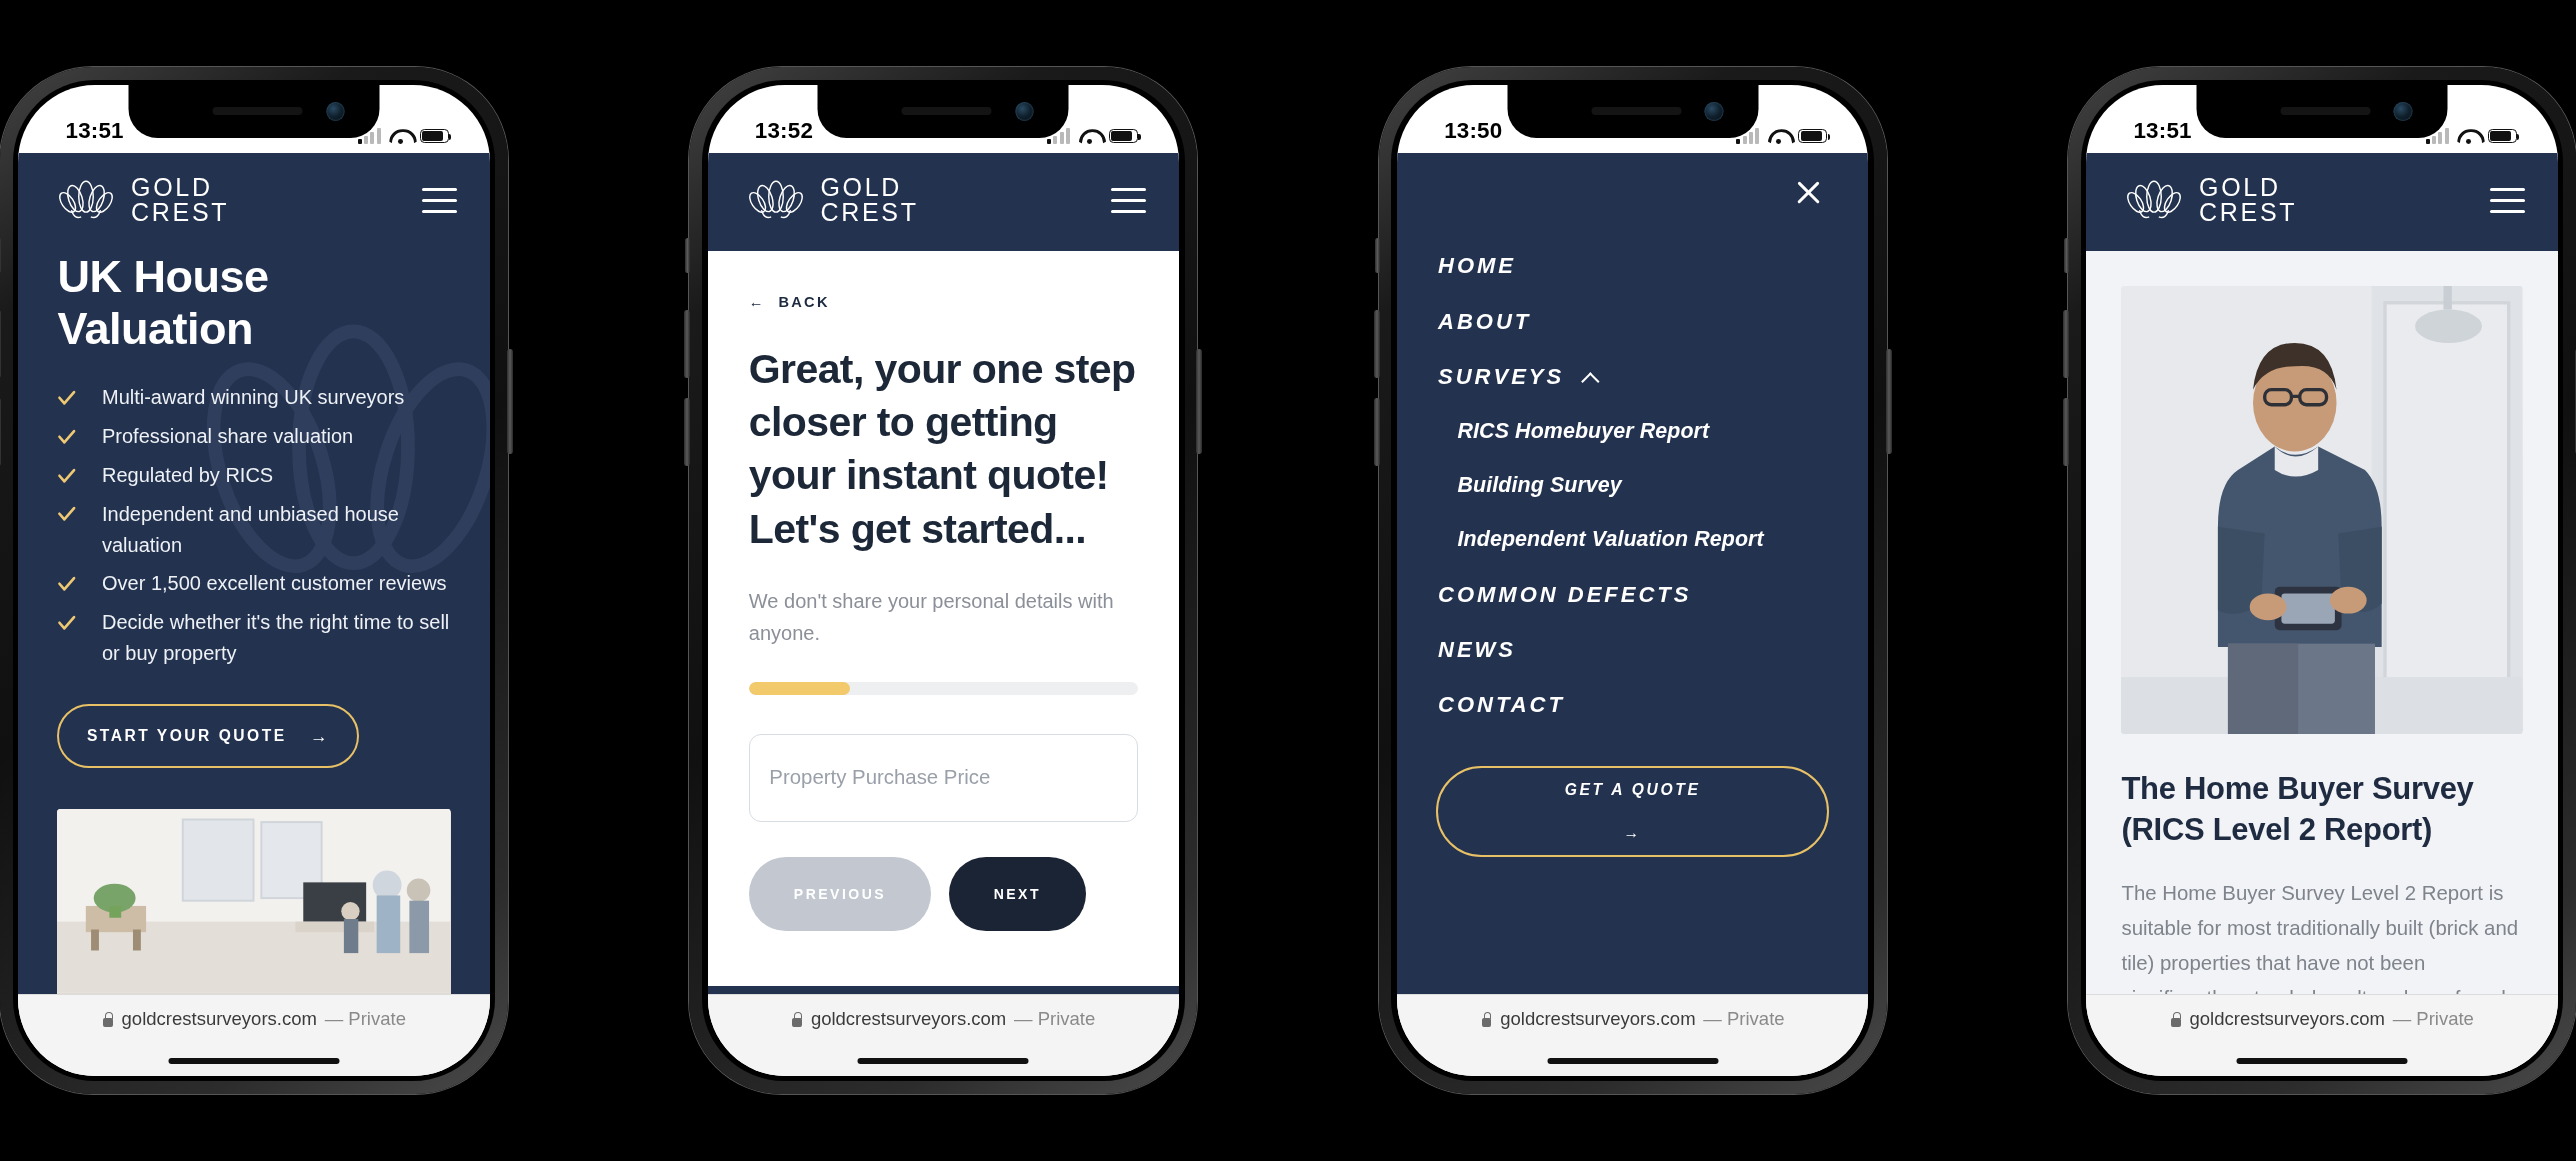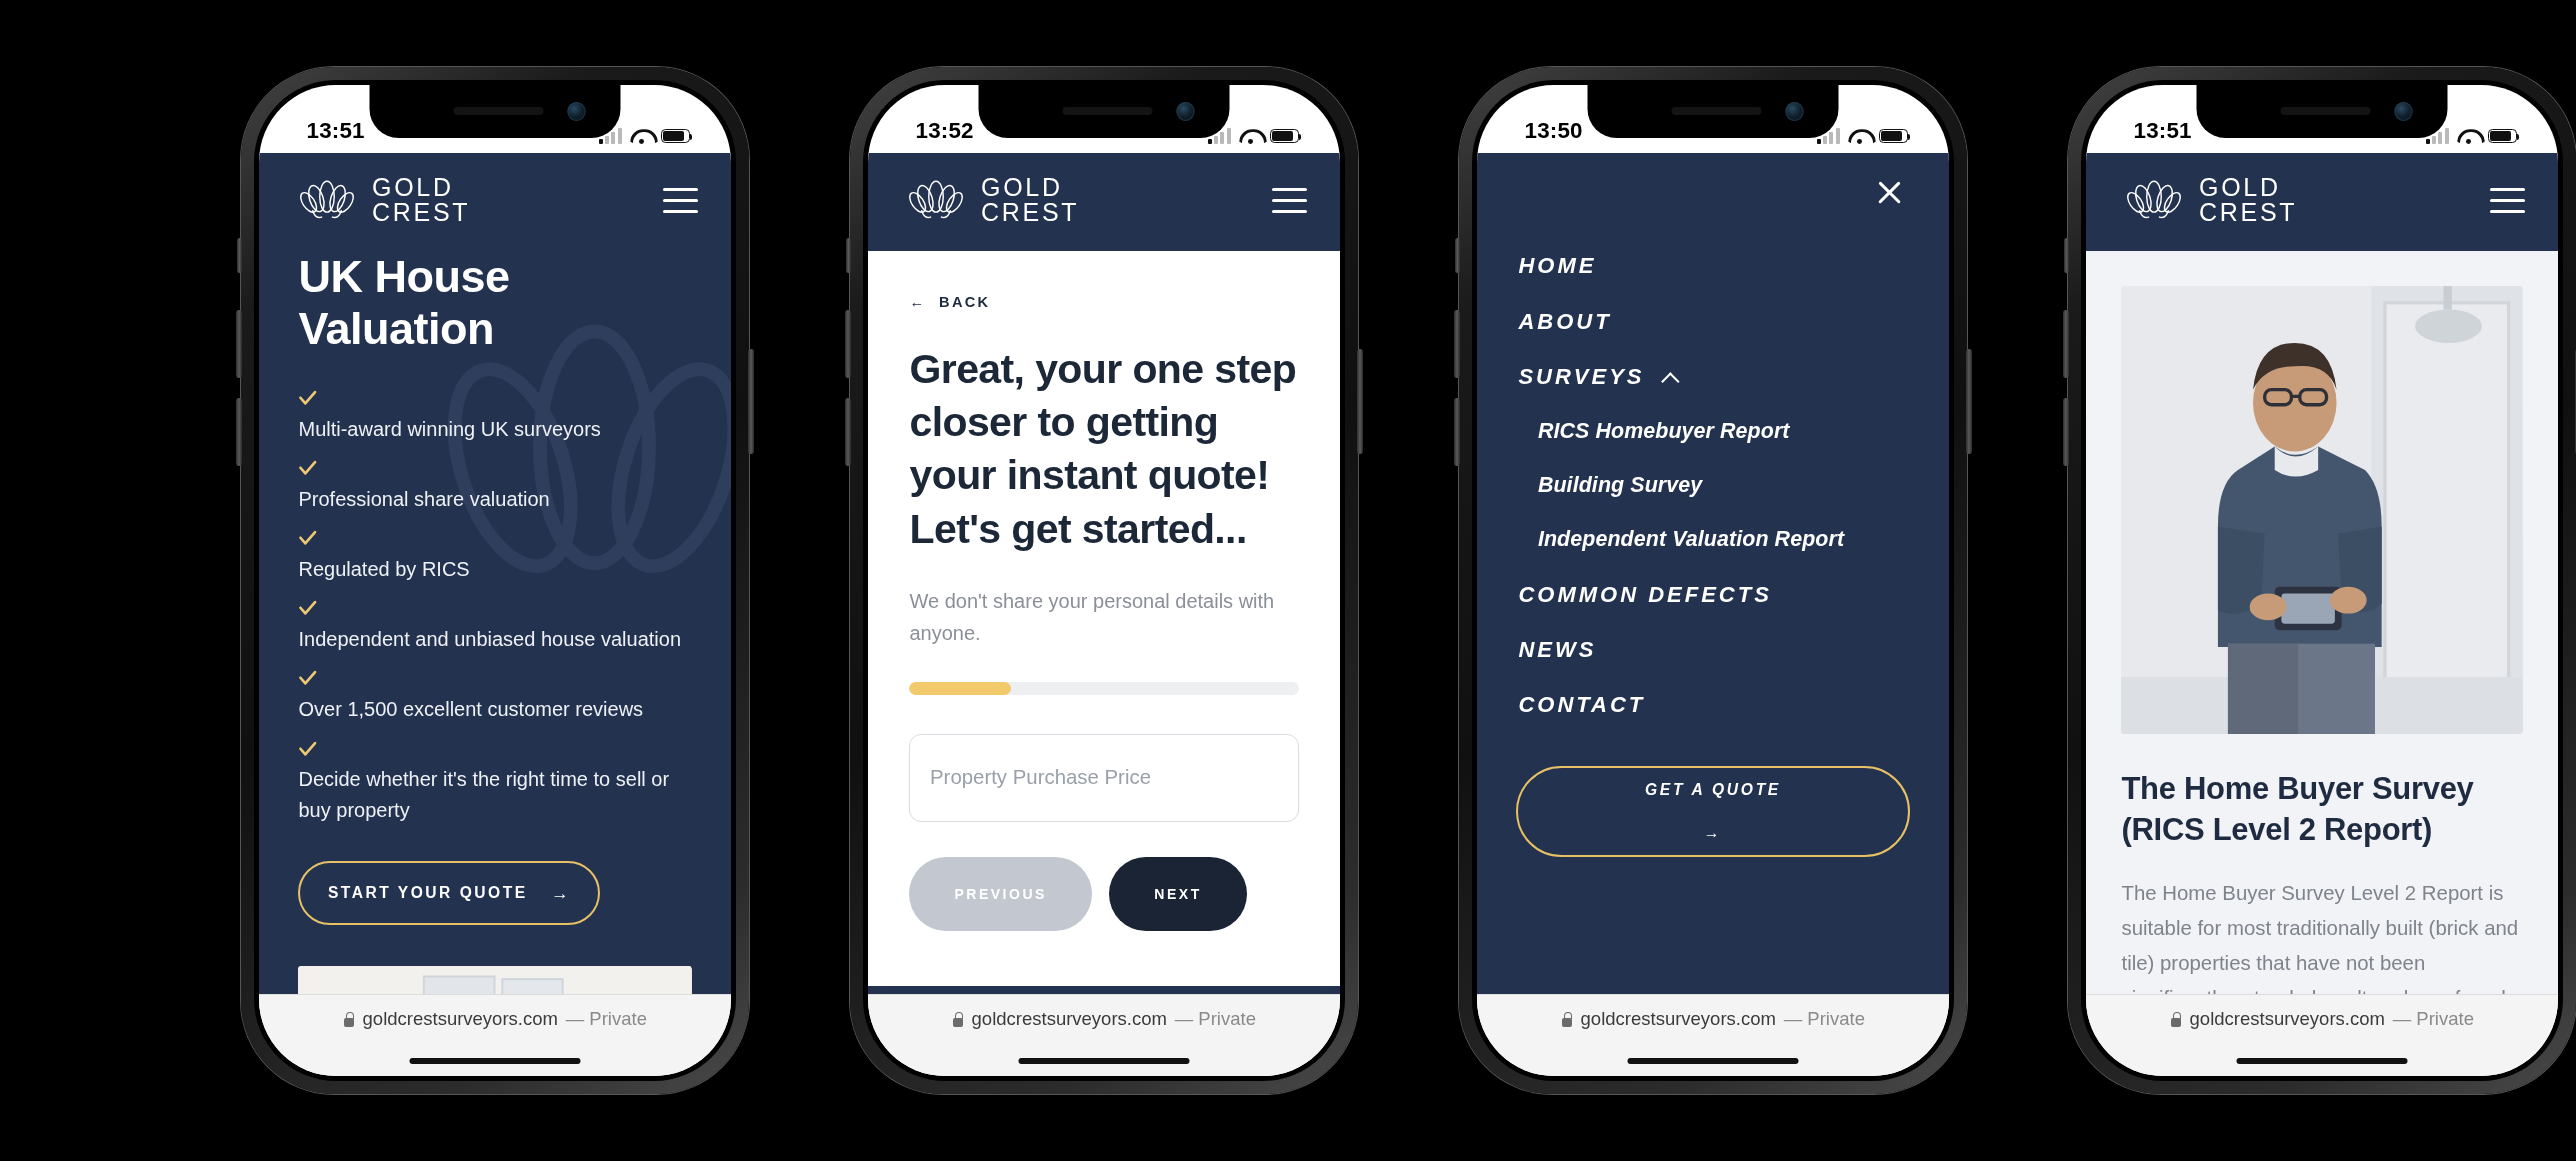"13:51" .stage { justify-content: flex-end -> space-between }
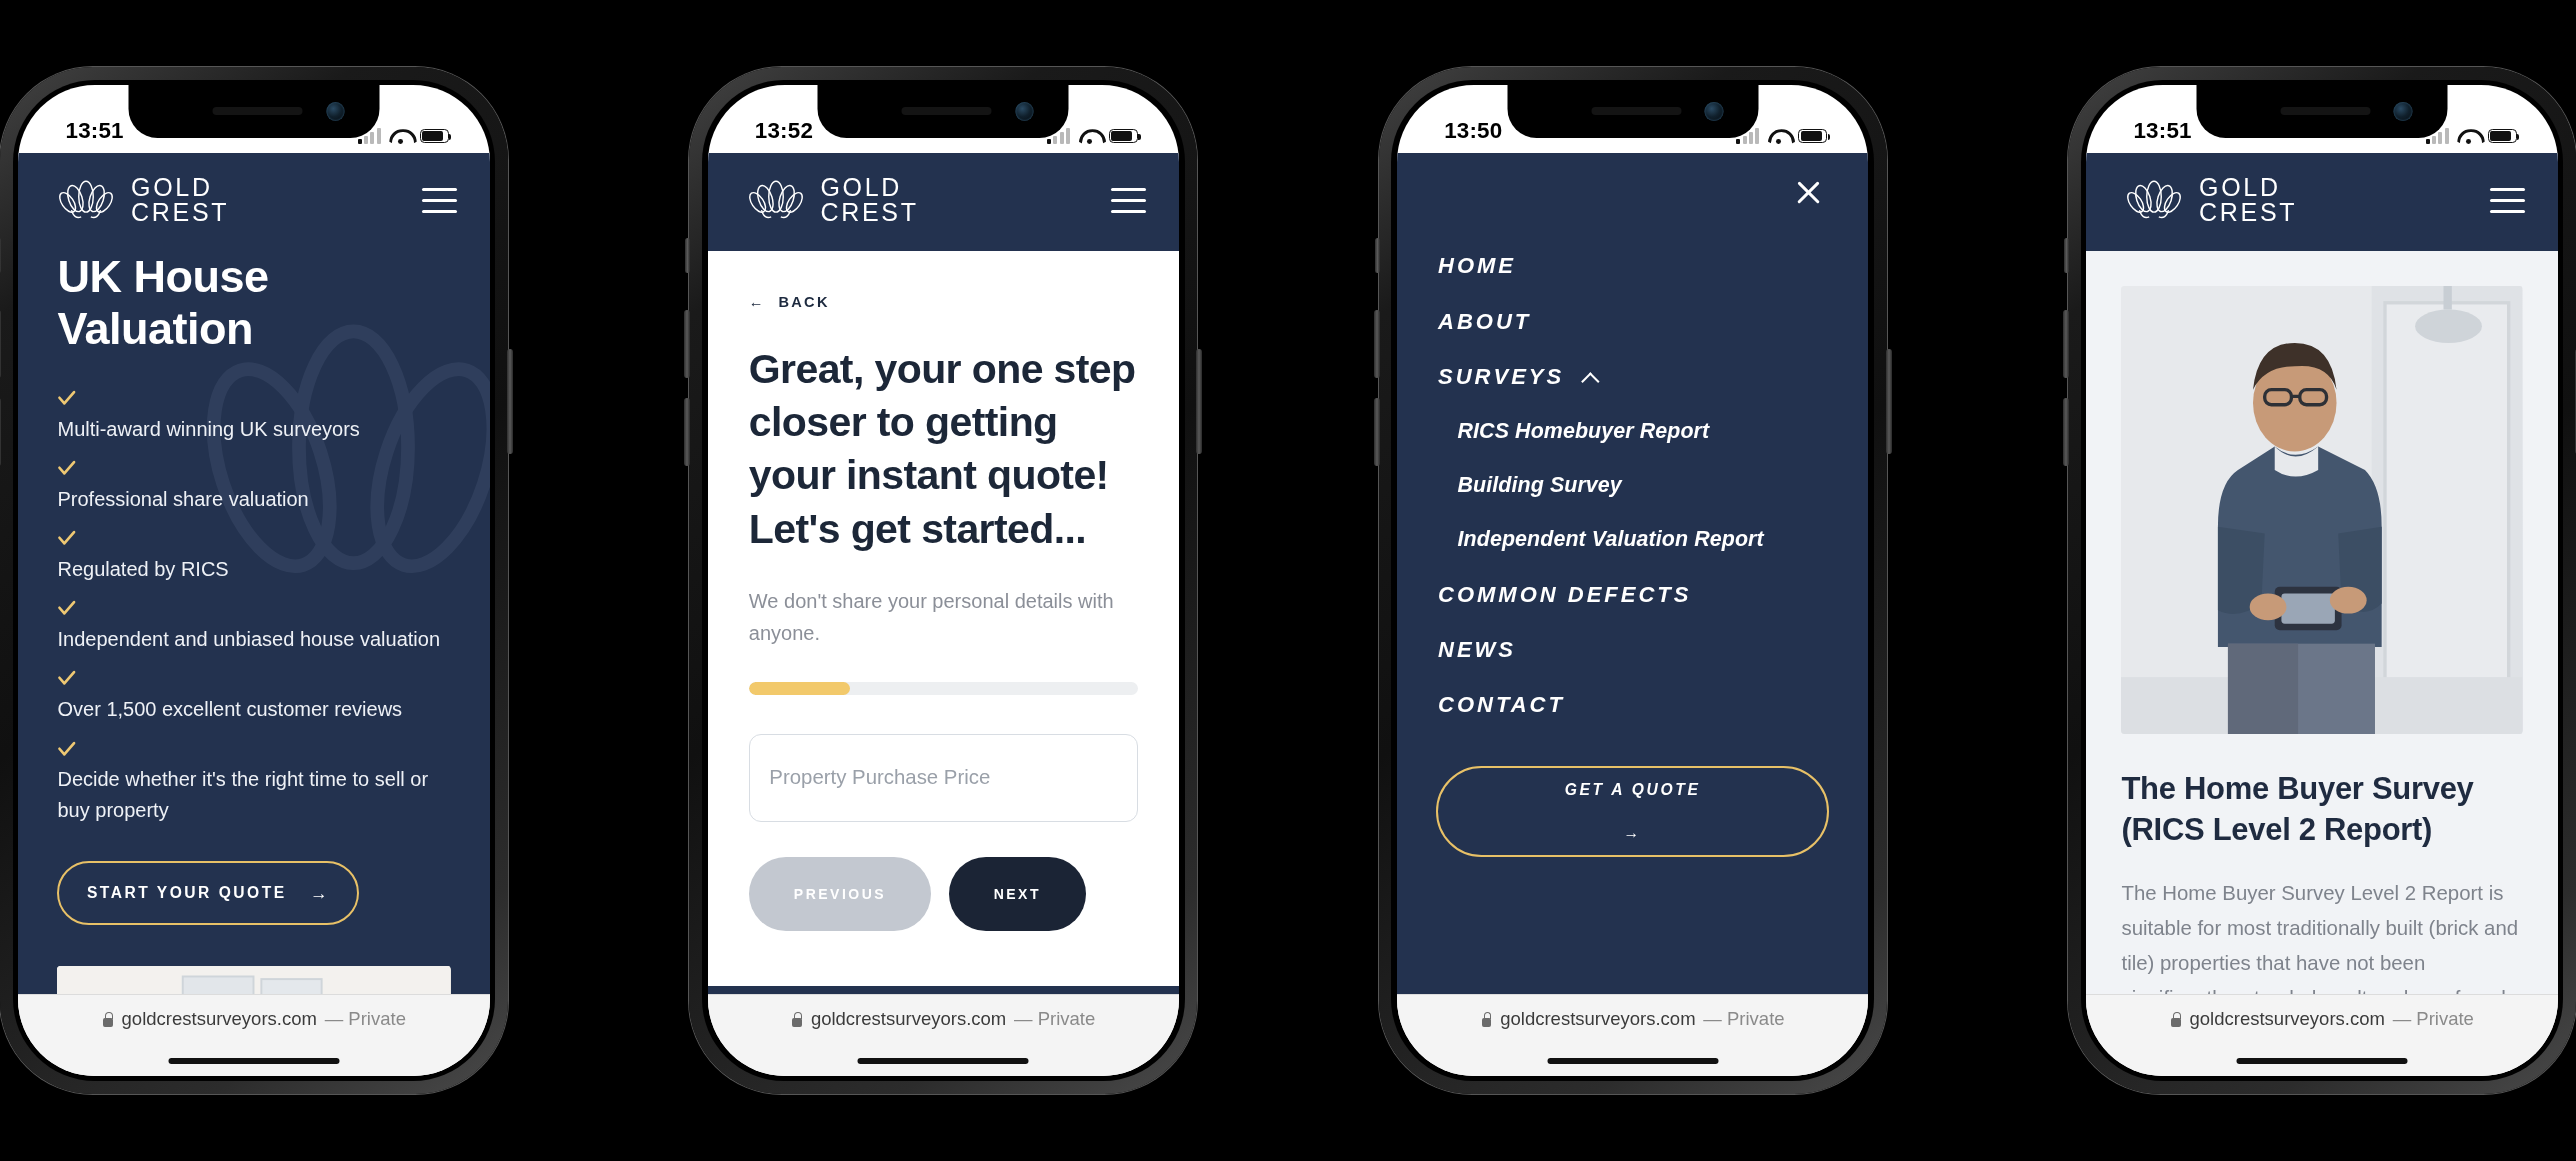"Multi-award winning UK surveyors" .ticks li { flex-direction: column -> none; gap: 6px -> 25px }
